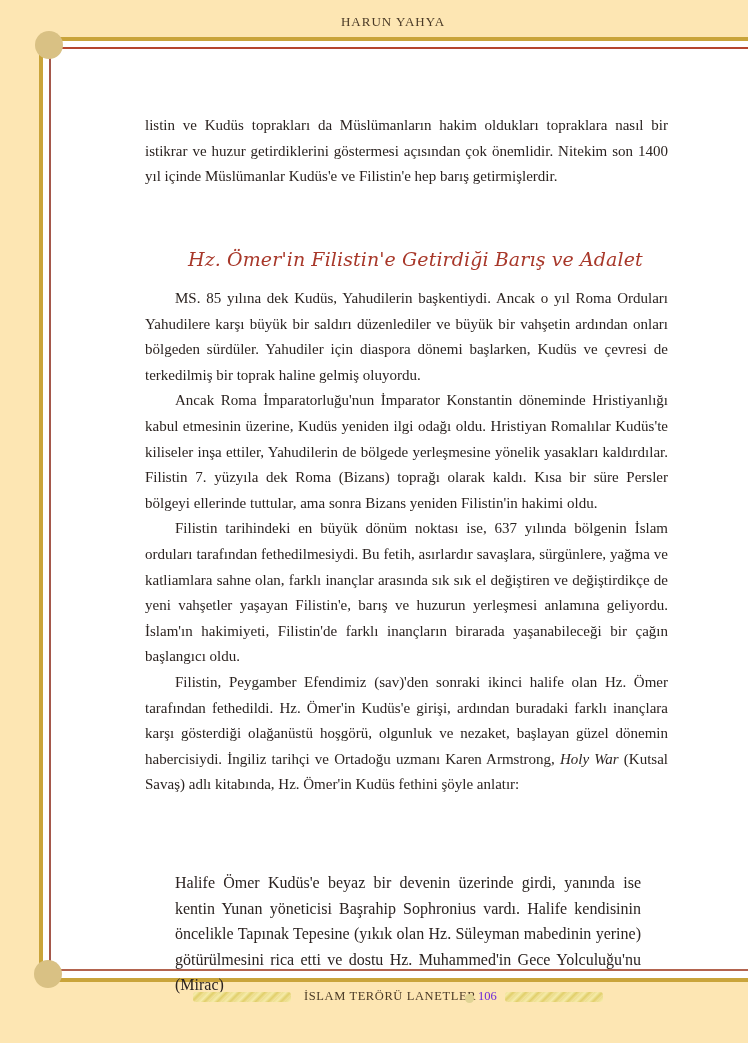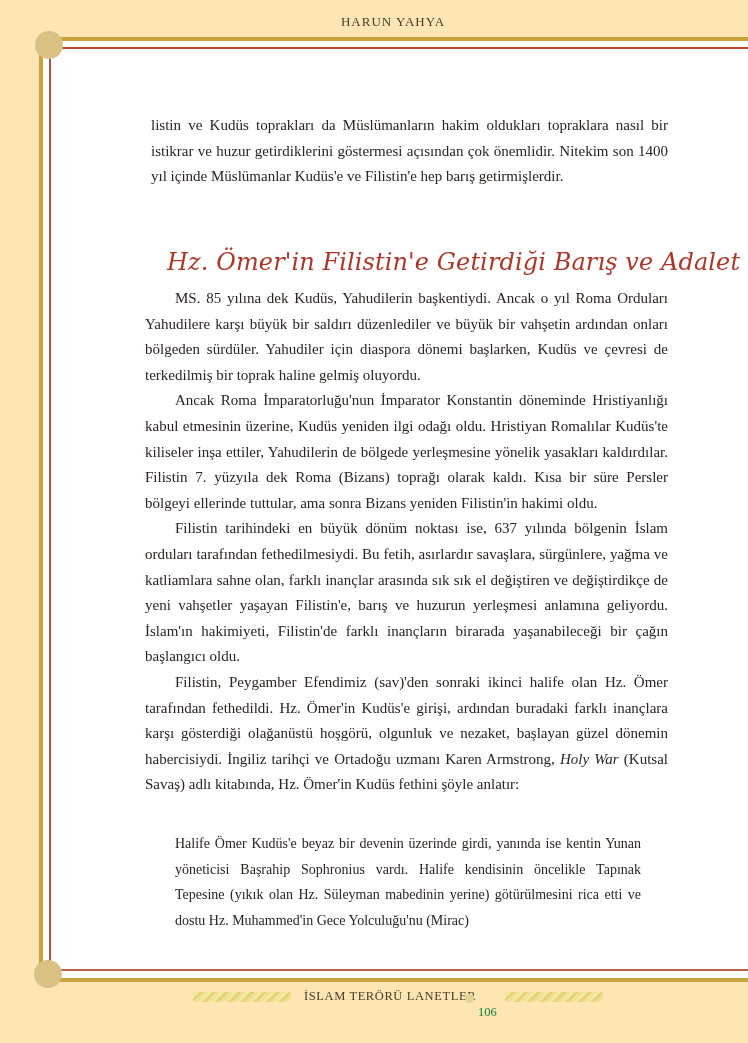"listin ve Kudüs toprakları da" .text-block p.no-indent { margin-left: 6px -> none }
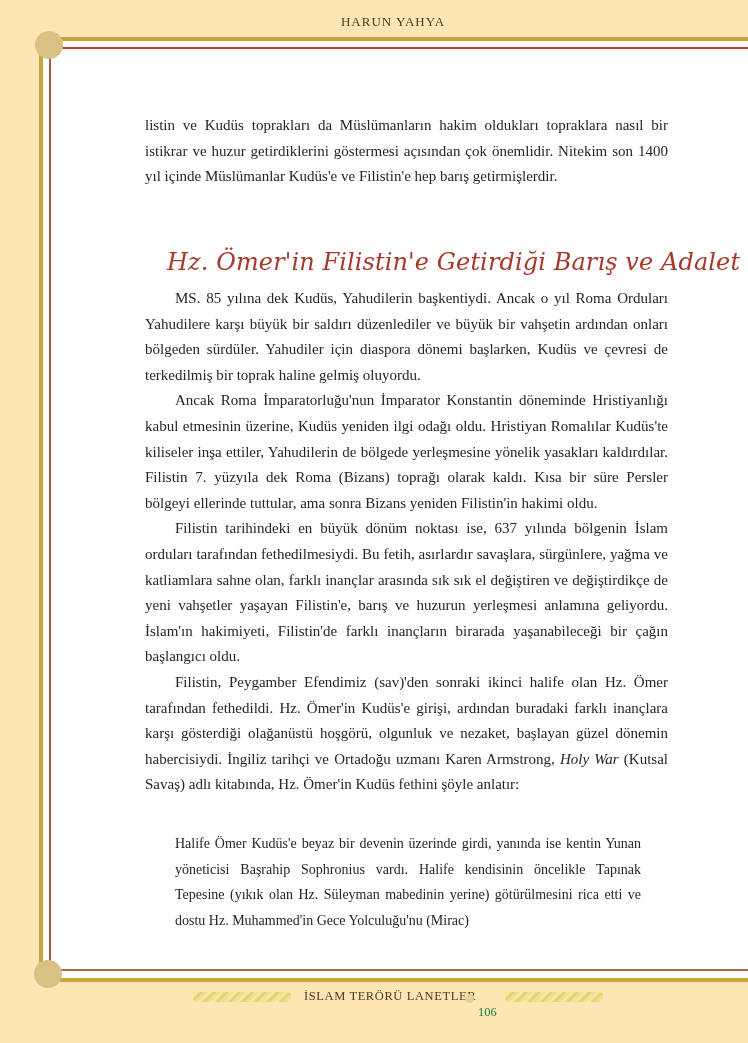"Hz. Ömer'in Filistin'e Getirdiği Barış" .section-heading { font-size: 24px -> 19px; left: 167px -> 188px }
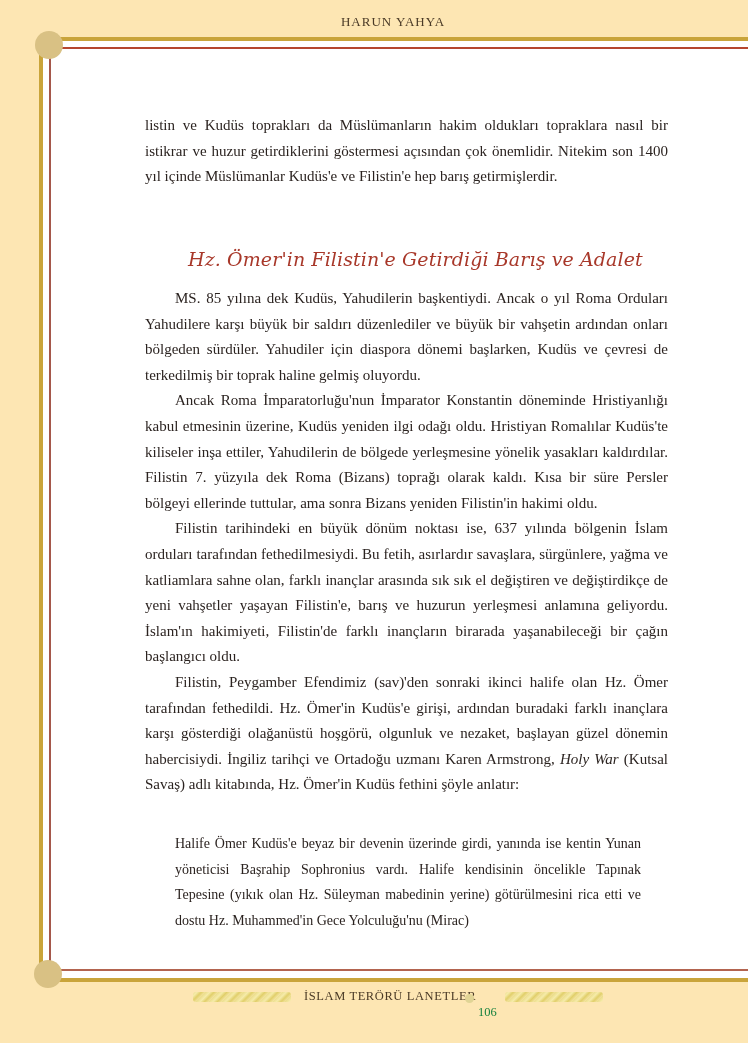"Halife Ömer Kudüs'e beyaz bir" .quote-block { font-size: 14px -> 16px; top: 831px -> 870px }
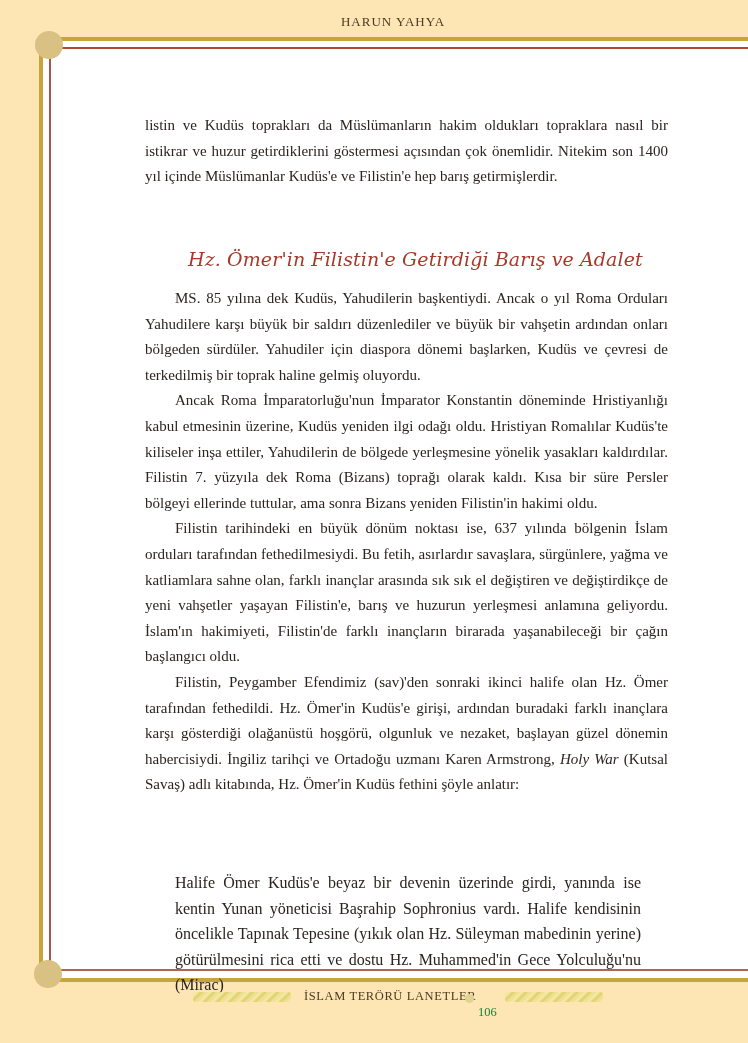"106" .footer-page { color: #15803d -> #6d28d9; top: 18px -> 2px }
